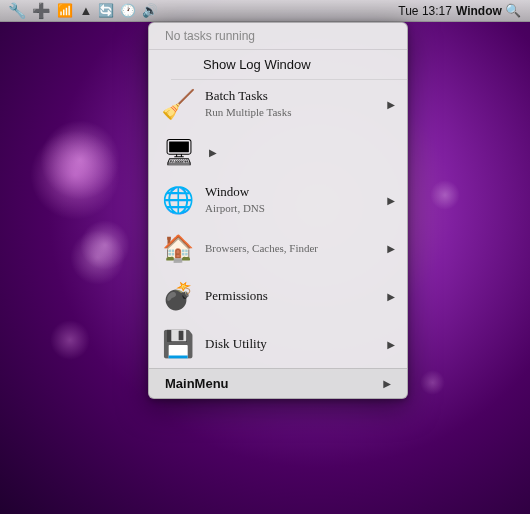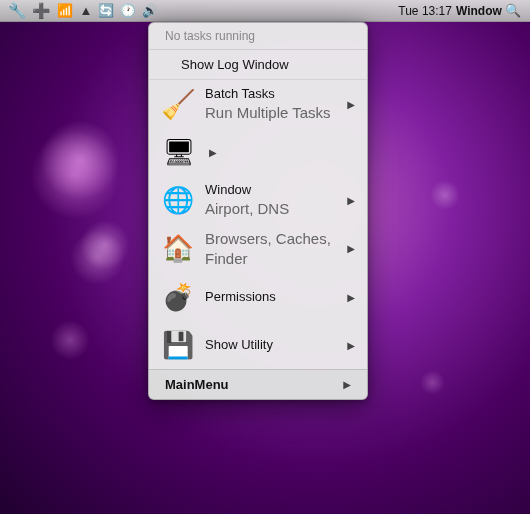"No tasks running" .dropdown { width: 220px -> 260px }
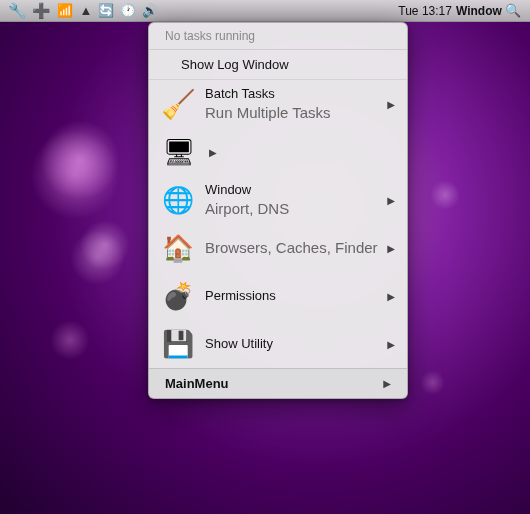"Show Log Window" .menu-item-simple { margin-left: none -> 22px }
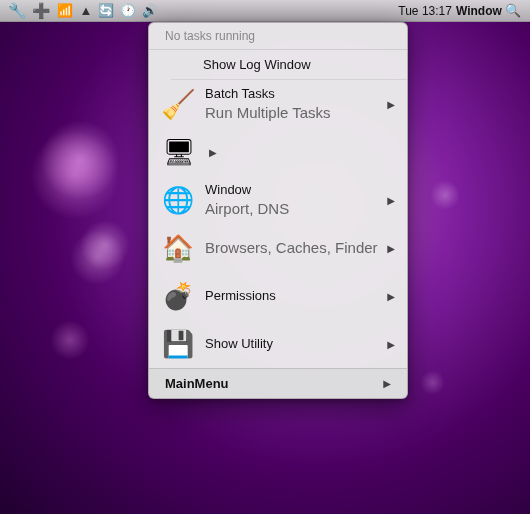"Batch Tasks" .menu-item-text { font-family: none -> Liberation Serif, serif }
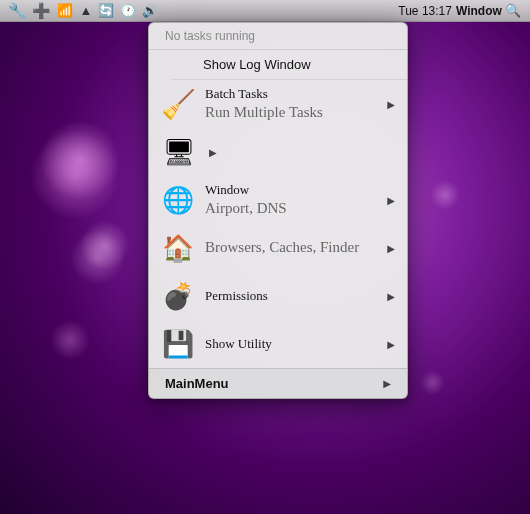"Run Multiple Tasks" .menu-item-subtitle { font-size: 15px -> 11px }
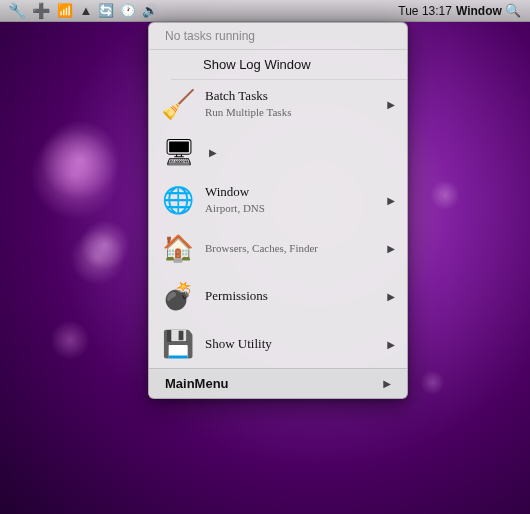"Show Utility" div.menu-item-title { text: Show -> Disk }
